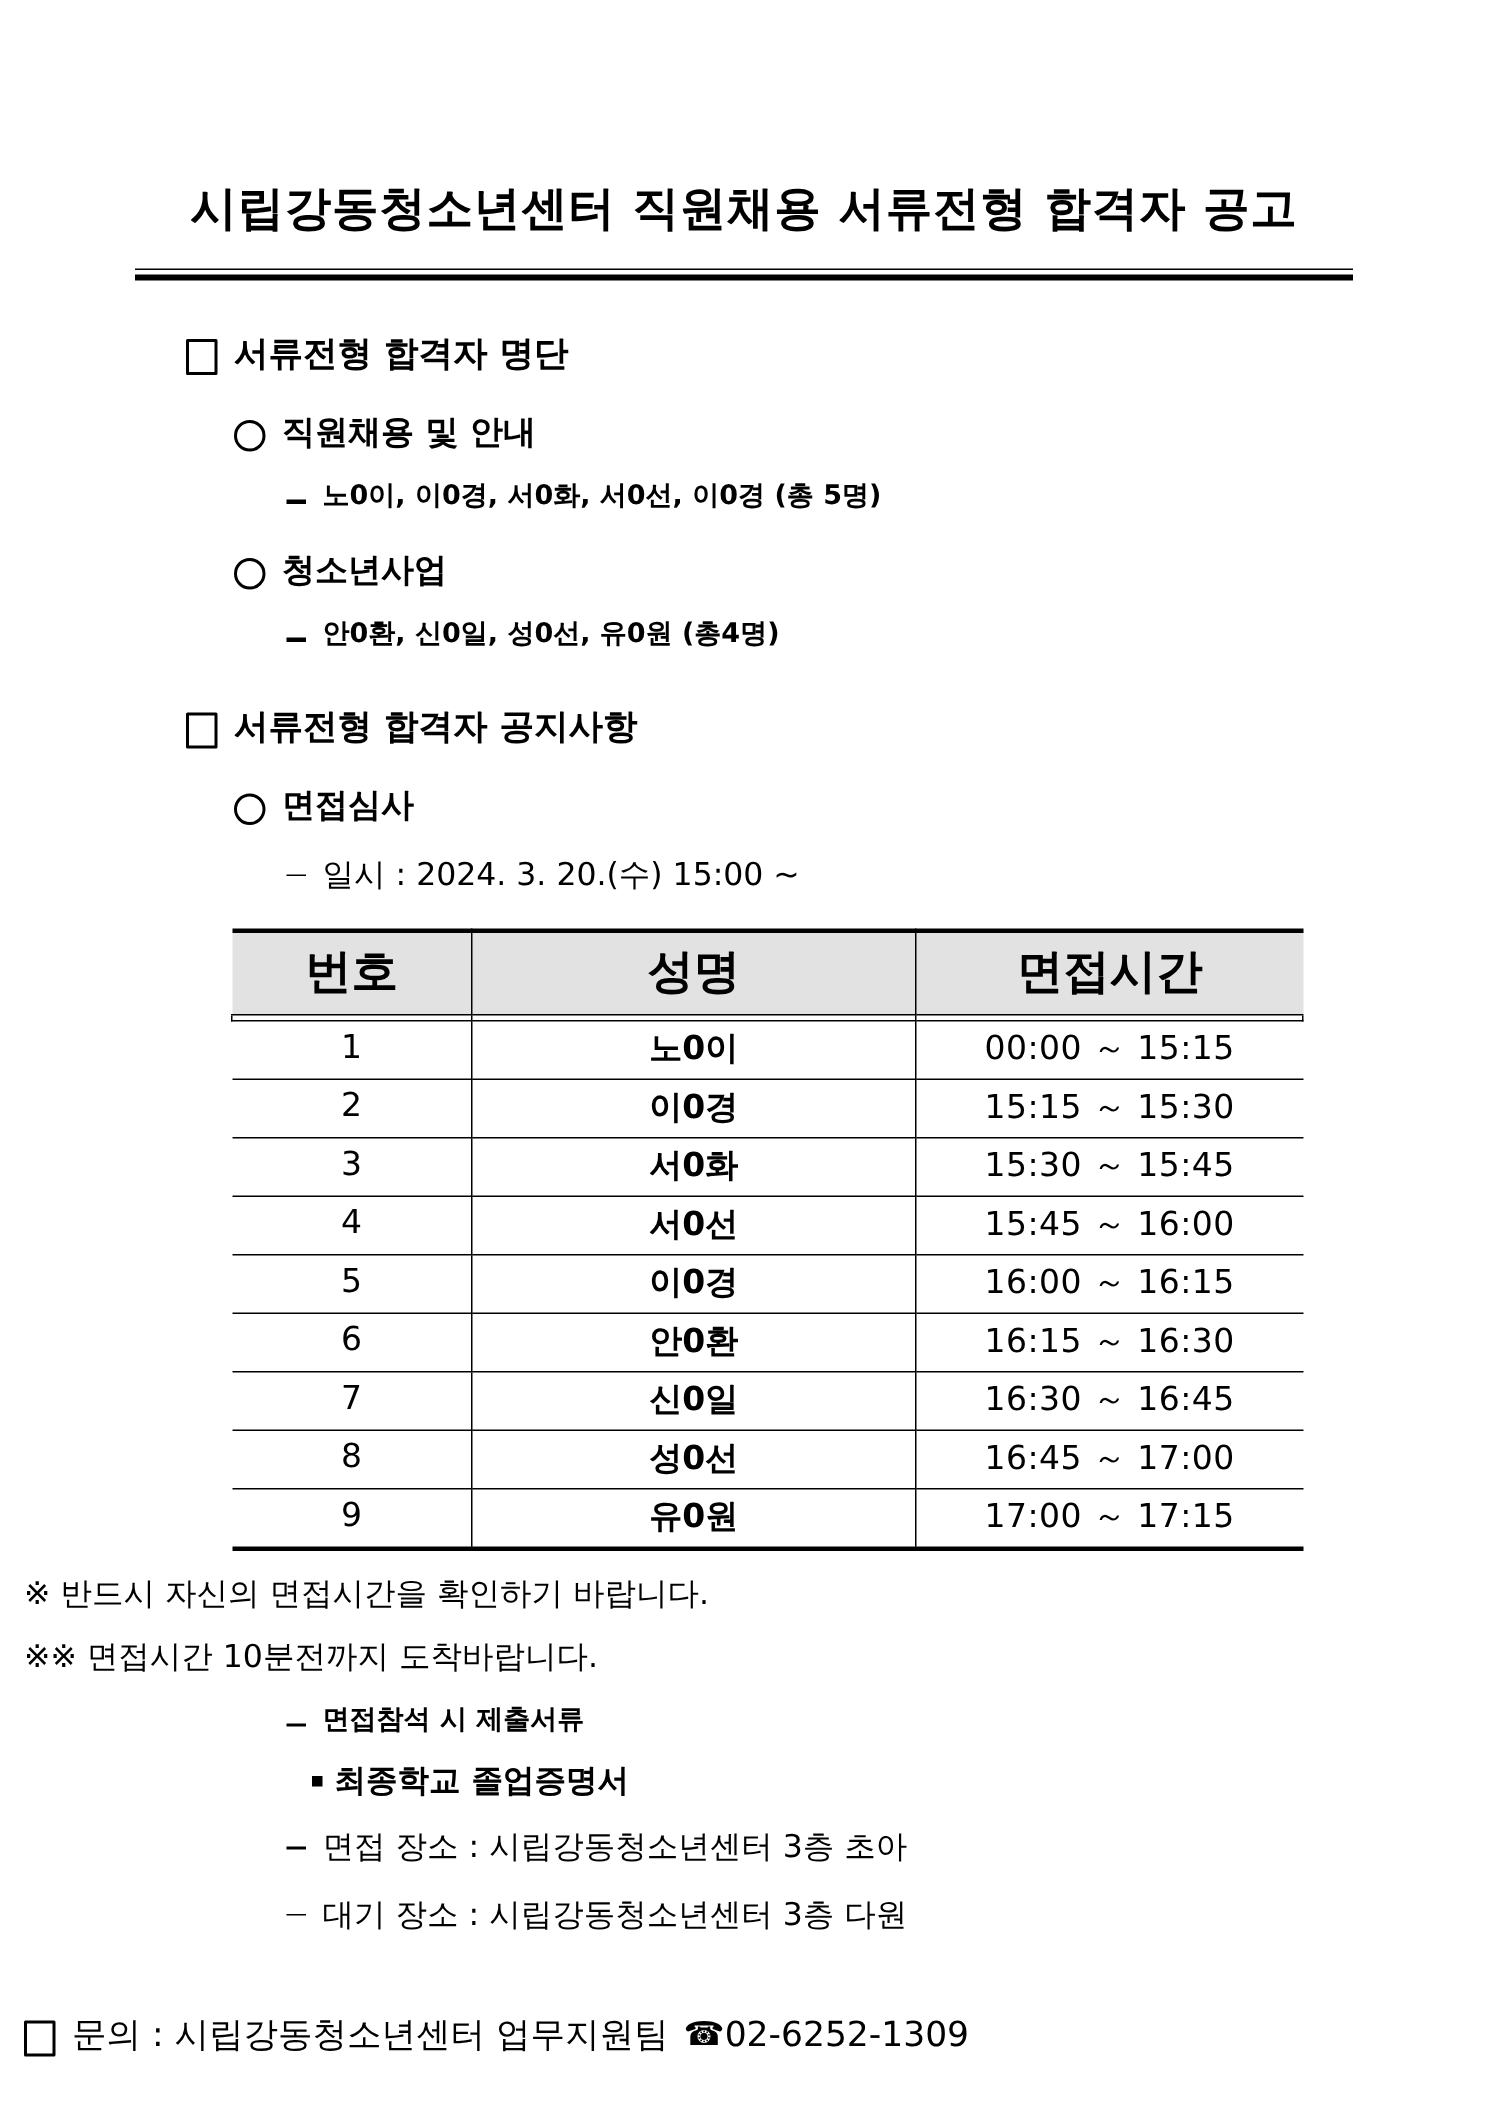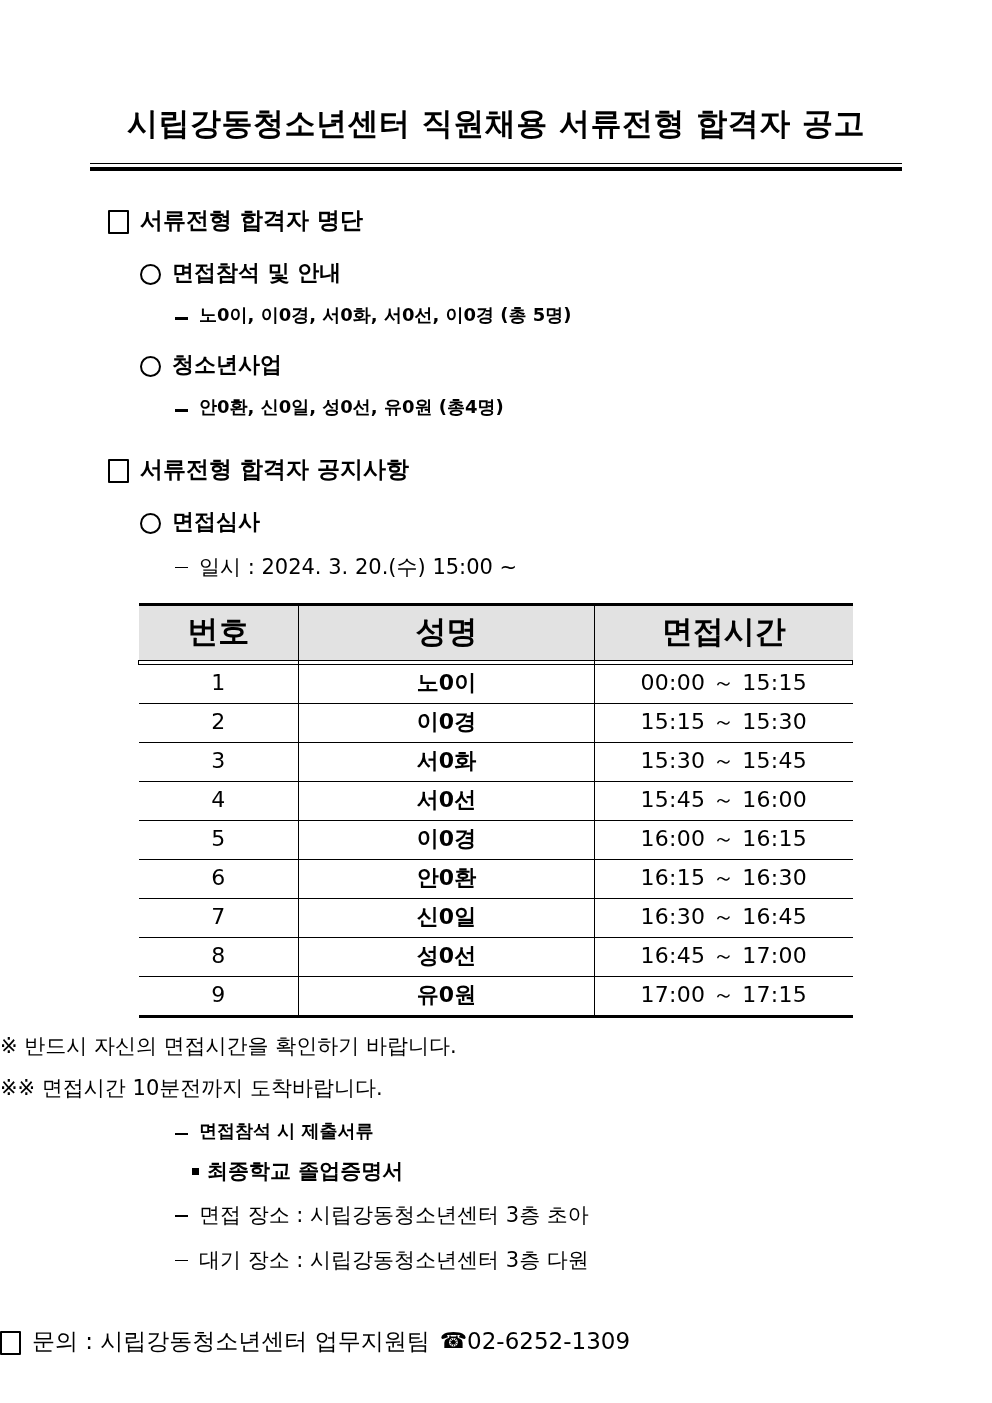"시립강동청소년센터 직원채용 서류전형 합격자 공고" .page { padding: 0 -> 16px }
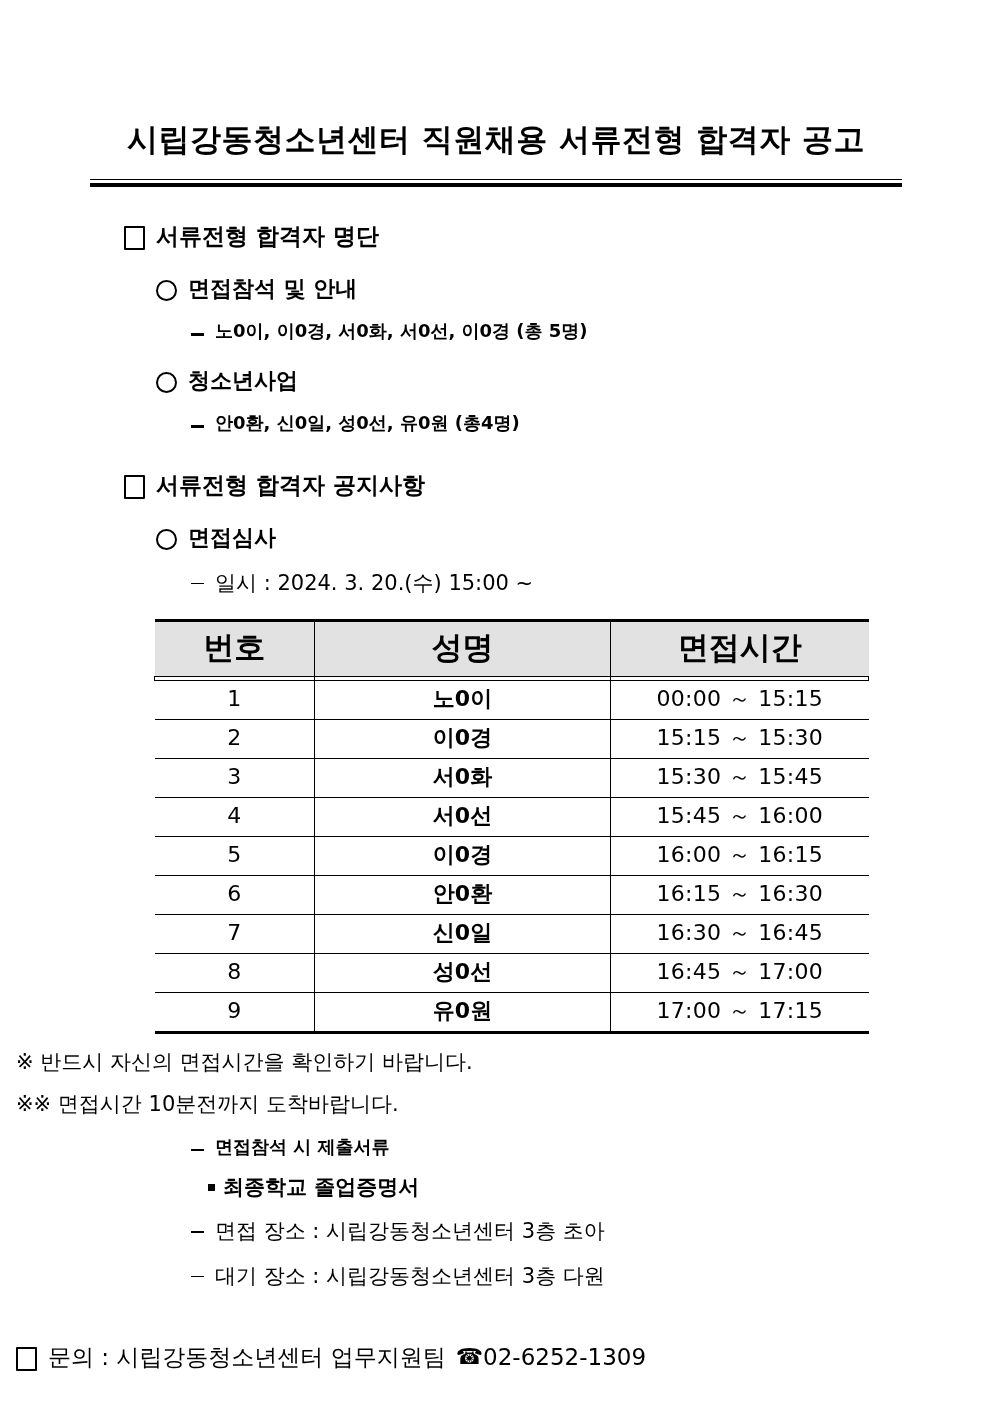"면접참석 및 안내" span { text: 면접참석 -> 직원채용 }
